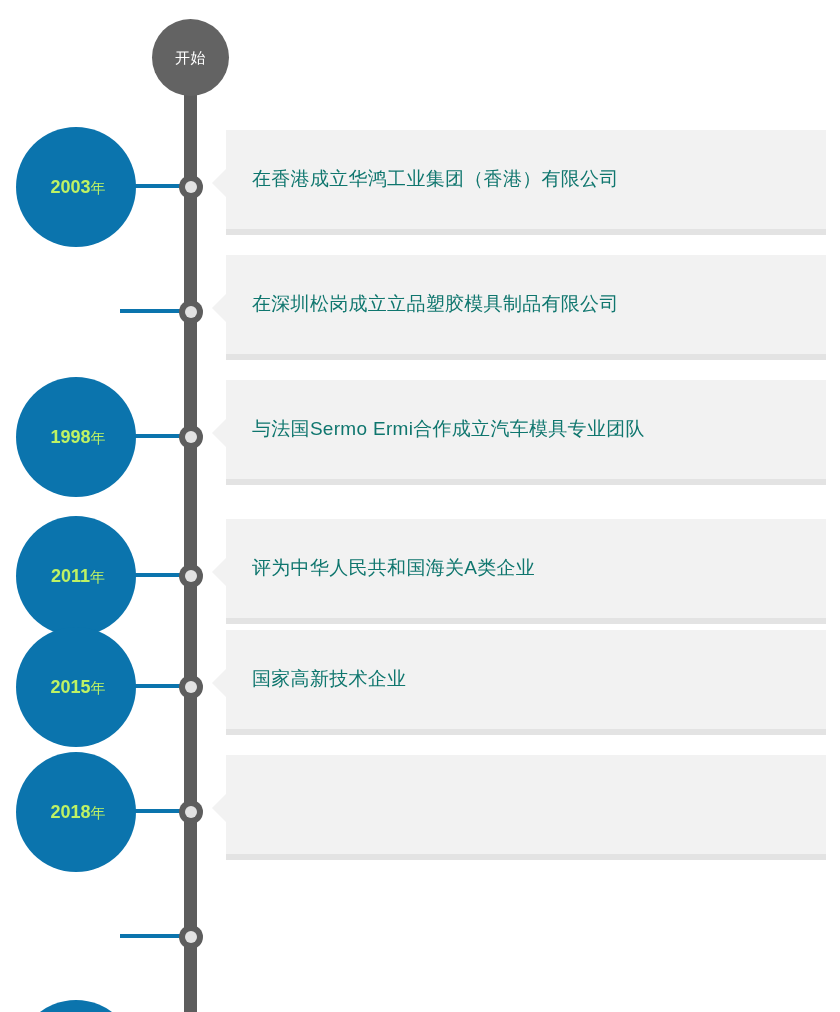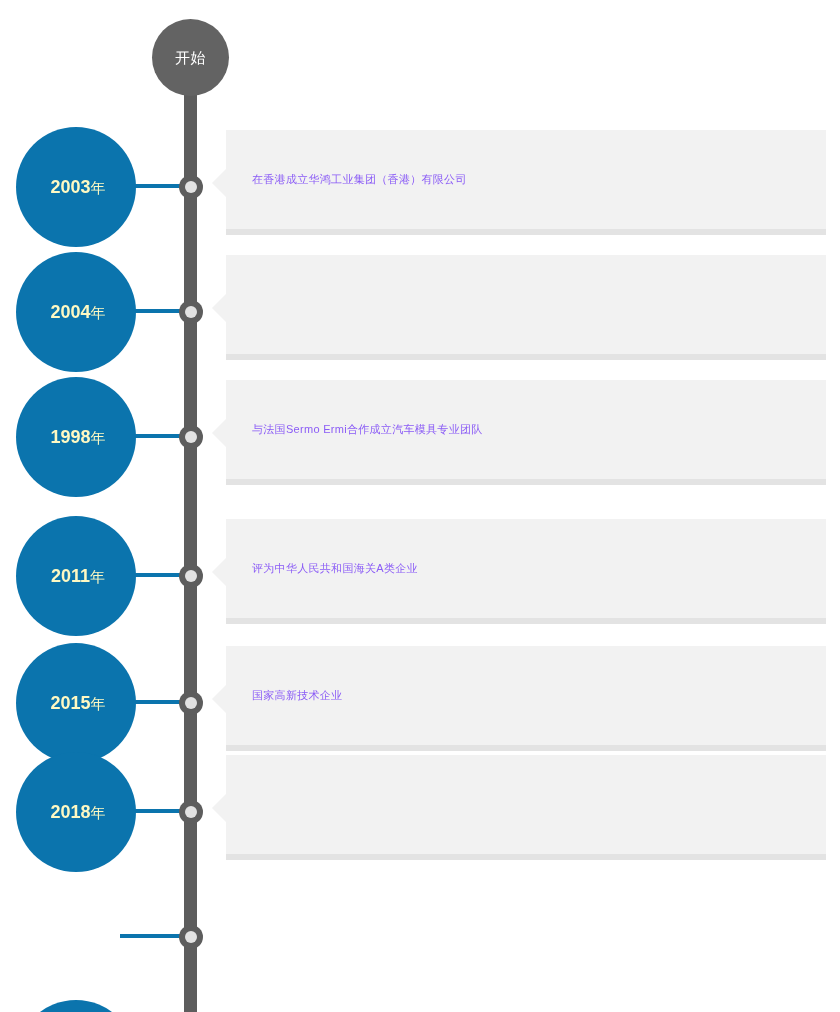"2003年" .year-text { color: #fef9c3 -> #bef264 }
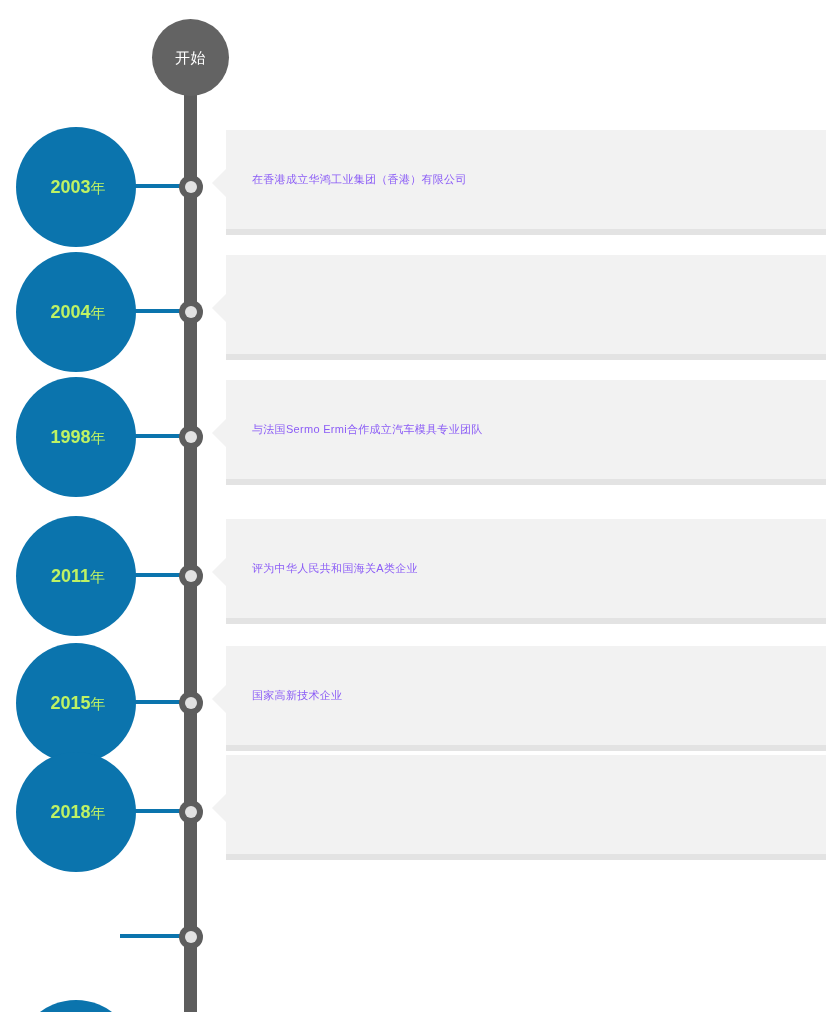"在香港成立华鸿工业集团（香港）有限公司" .card-text { color: #8b5cf6 -> #0f766e; font-size: 11px -> 19px }
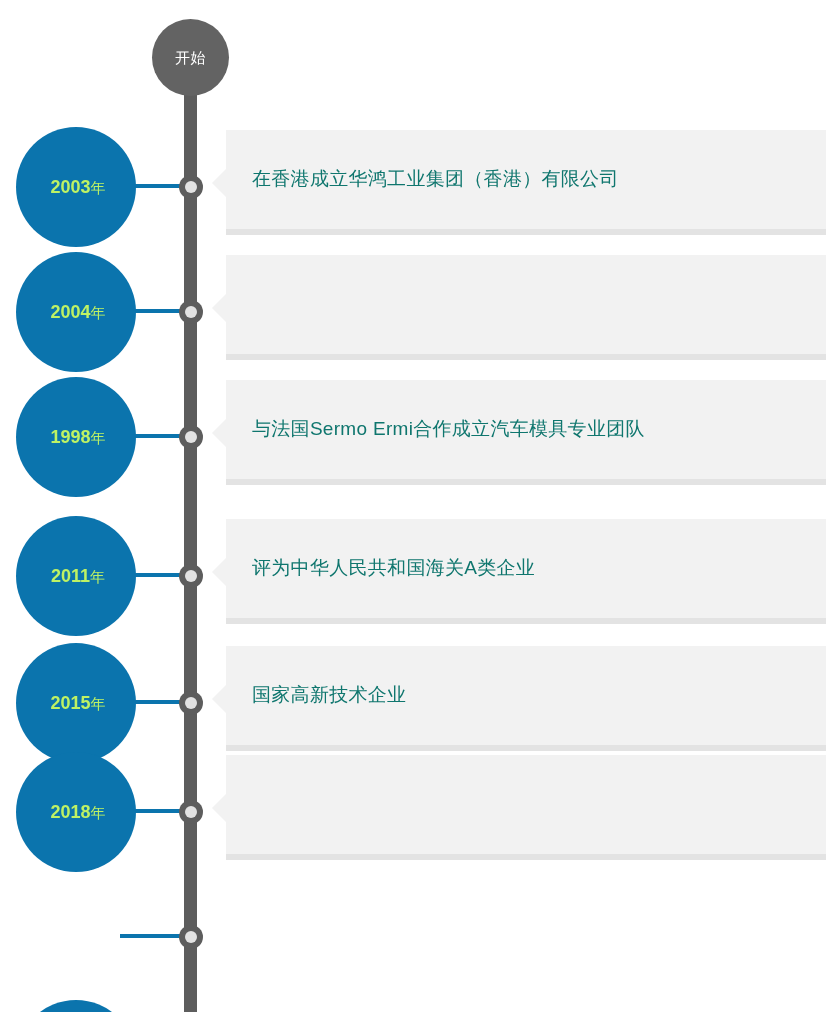"2004年" div.year-circle { html: <div> <span> <span>2004</span><span>年</span> </span> </div> -> none }
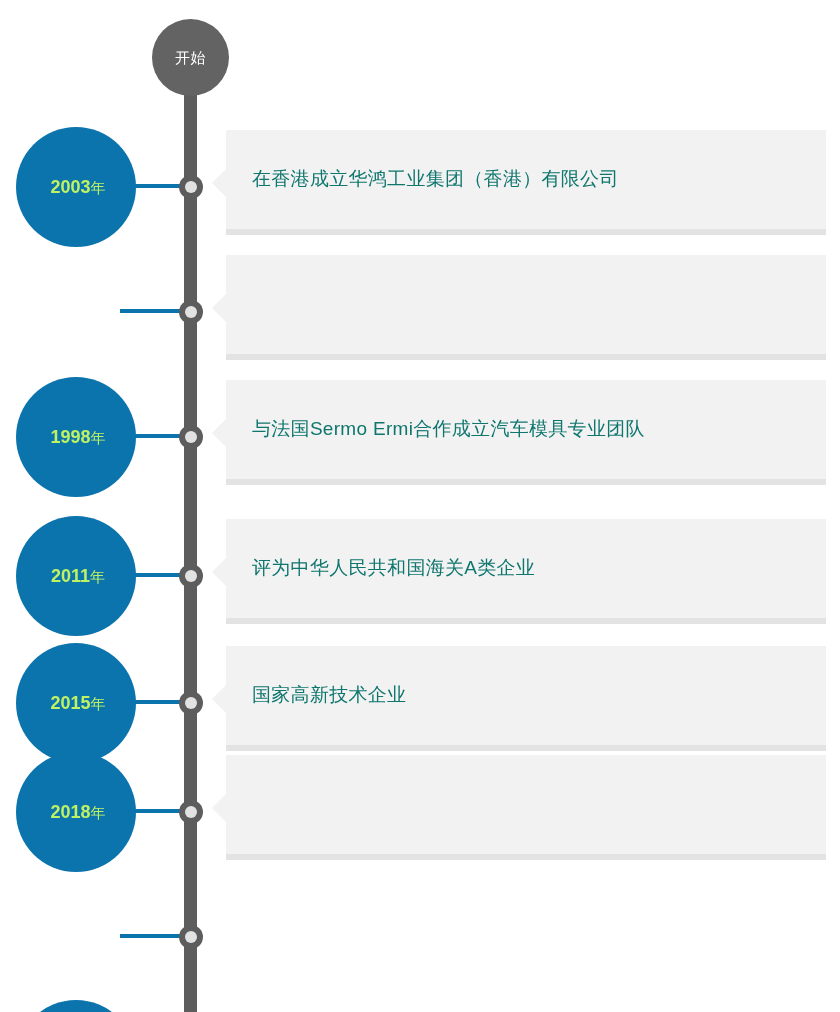"在深圳松岗成立立品塑胶模具制品有限公司" div.card-text { html: none -> <div>在深圳松岗成立立品塑胶模具制品有限公司</div> }
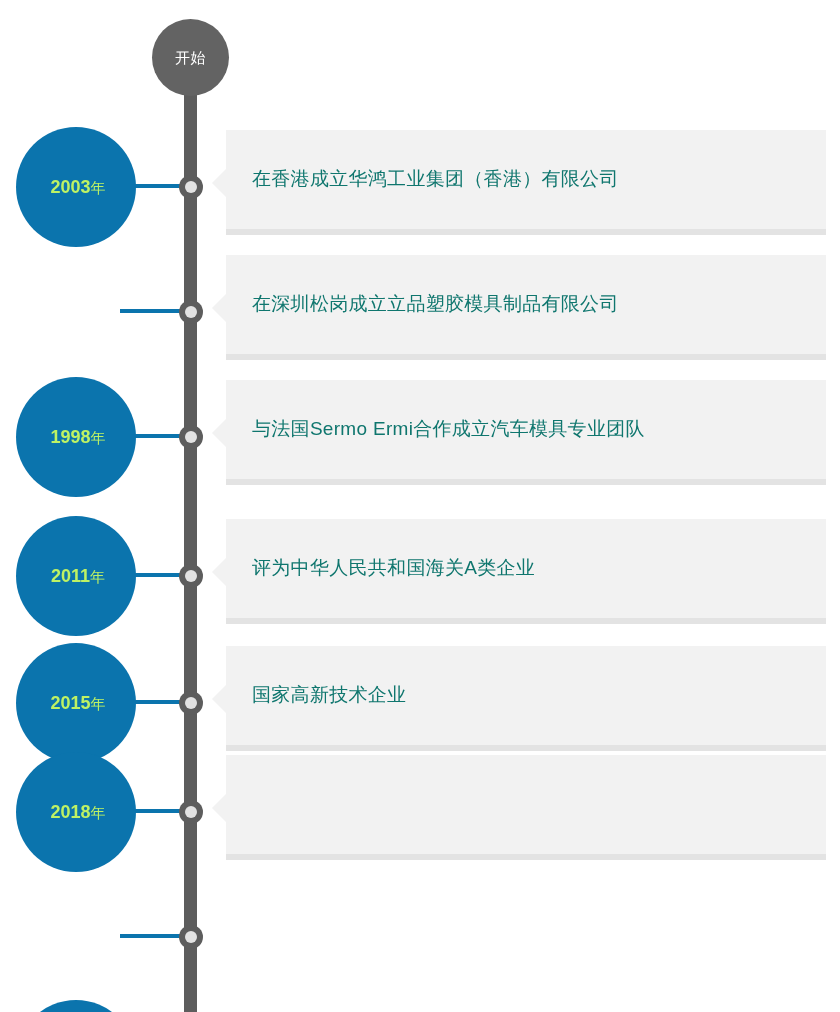"2015年" div.event-row { top: 643px -> 627px }
